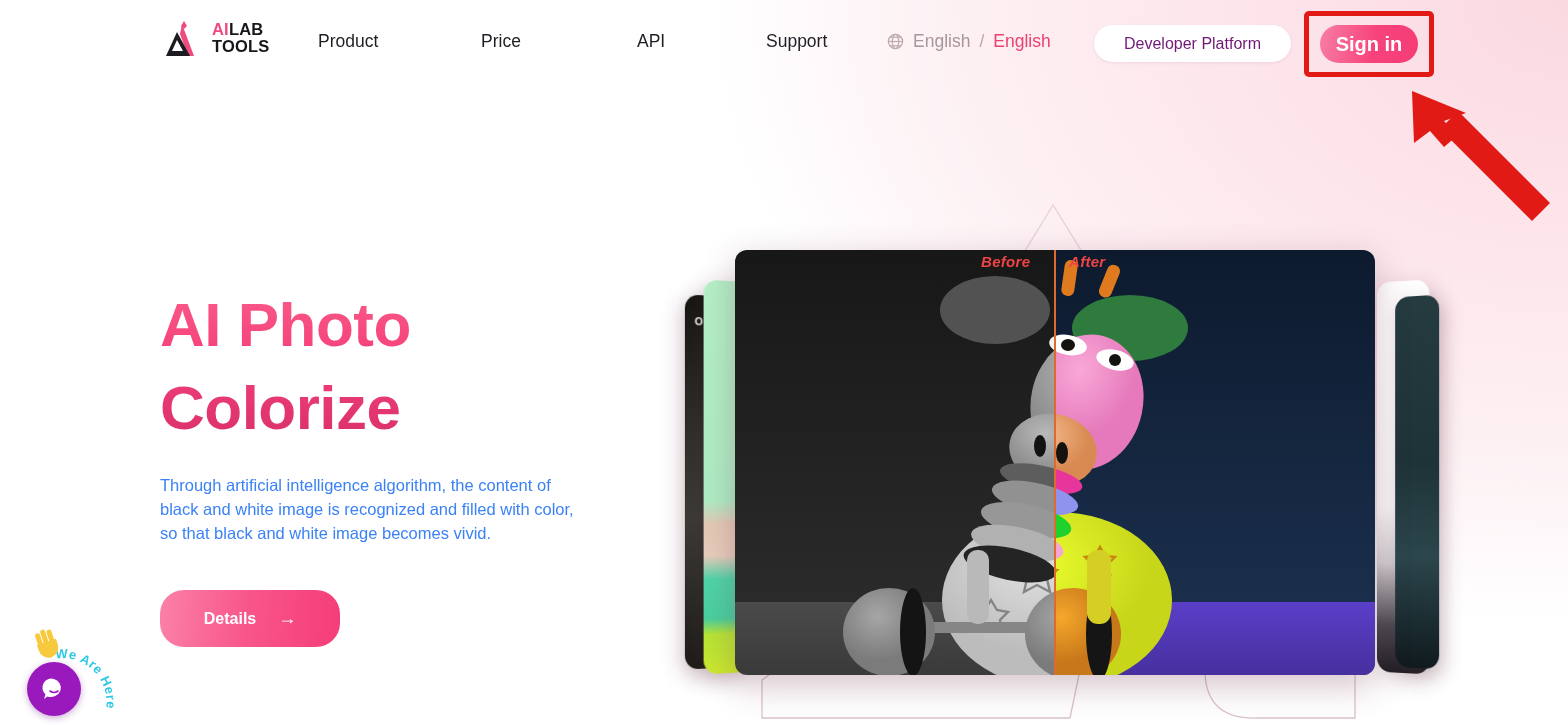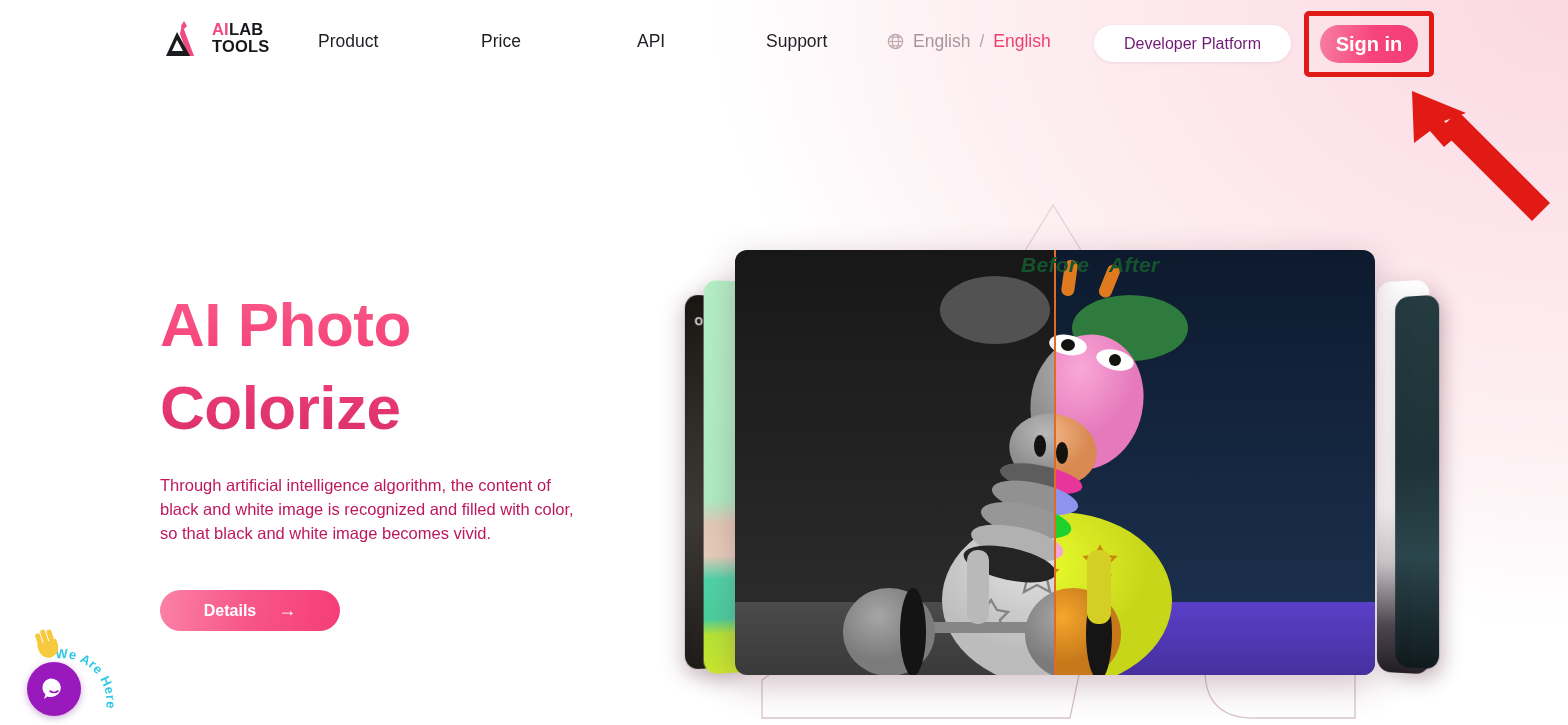"Before" .ba-label { color: #14532d -> #ef4444; font-size: 21px -> 15px; margin-left: 40px -> none }
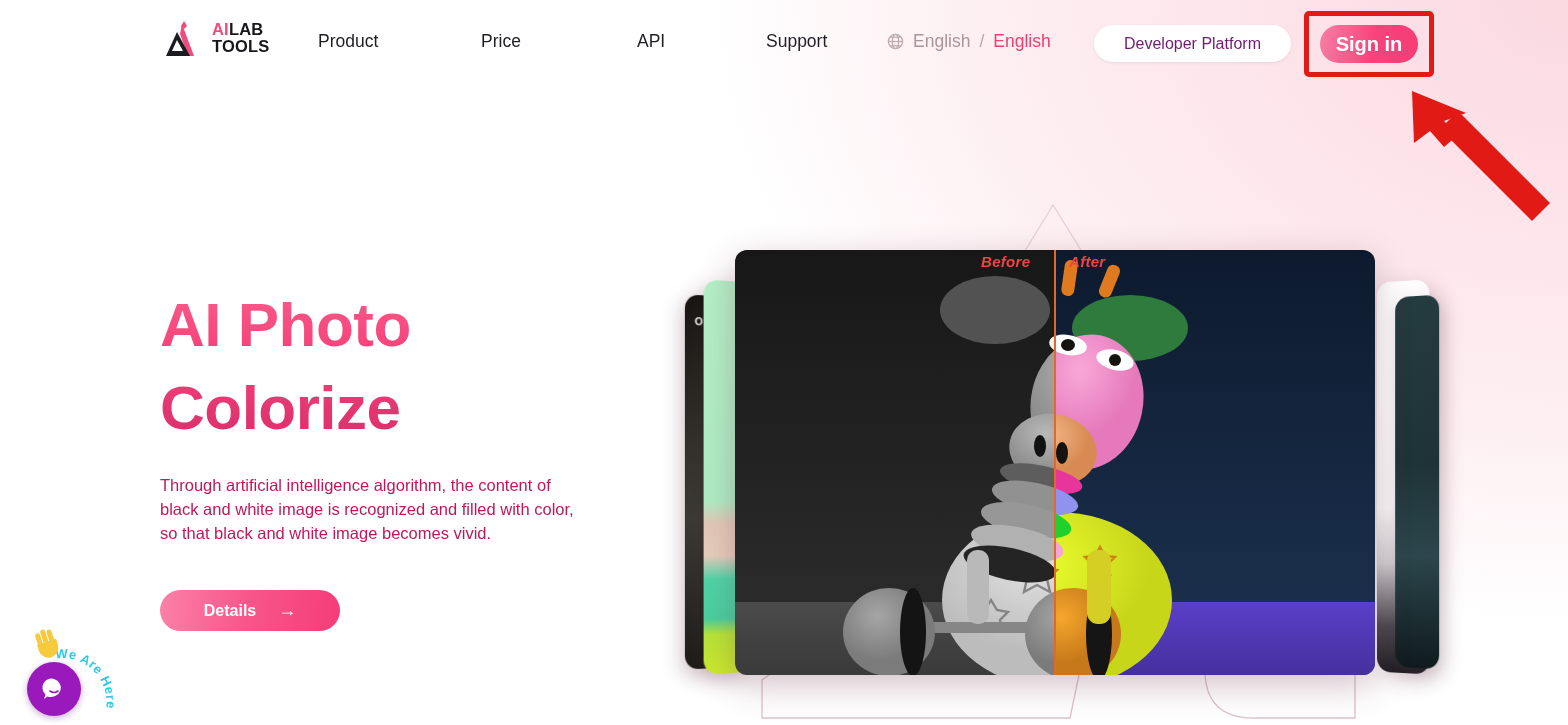"Through artificial intelligence" #hero-desc { color: #be185d -> #3b82f6 }
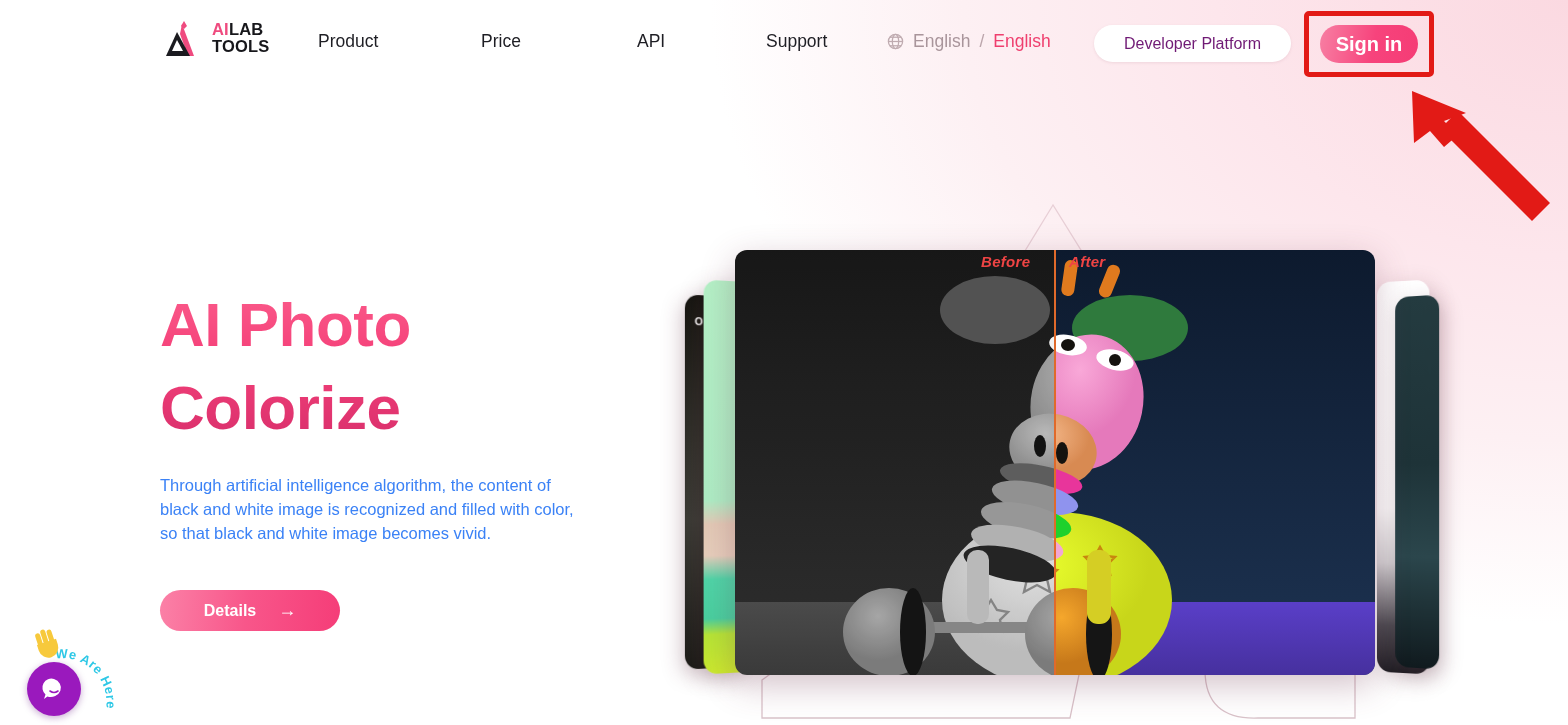"Details" #details-btn { height: 41px -> 57px }
